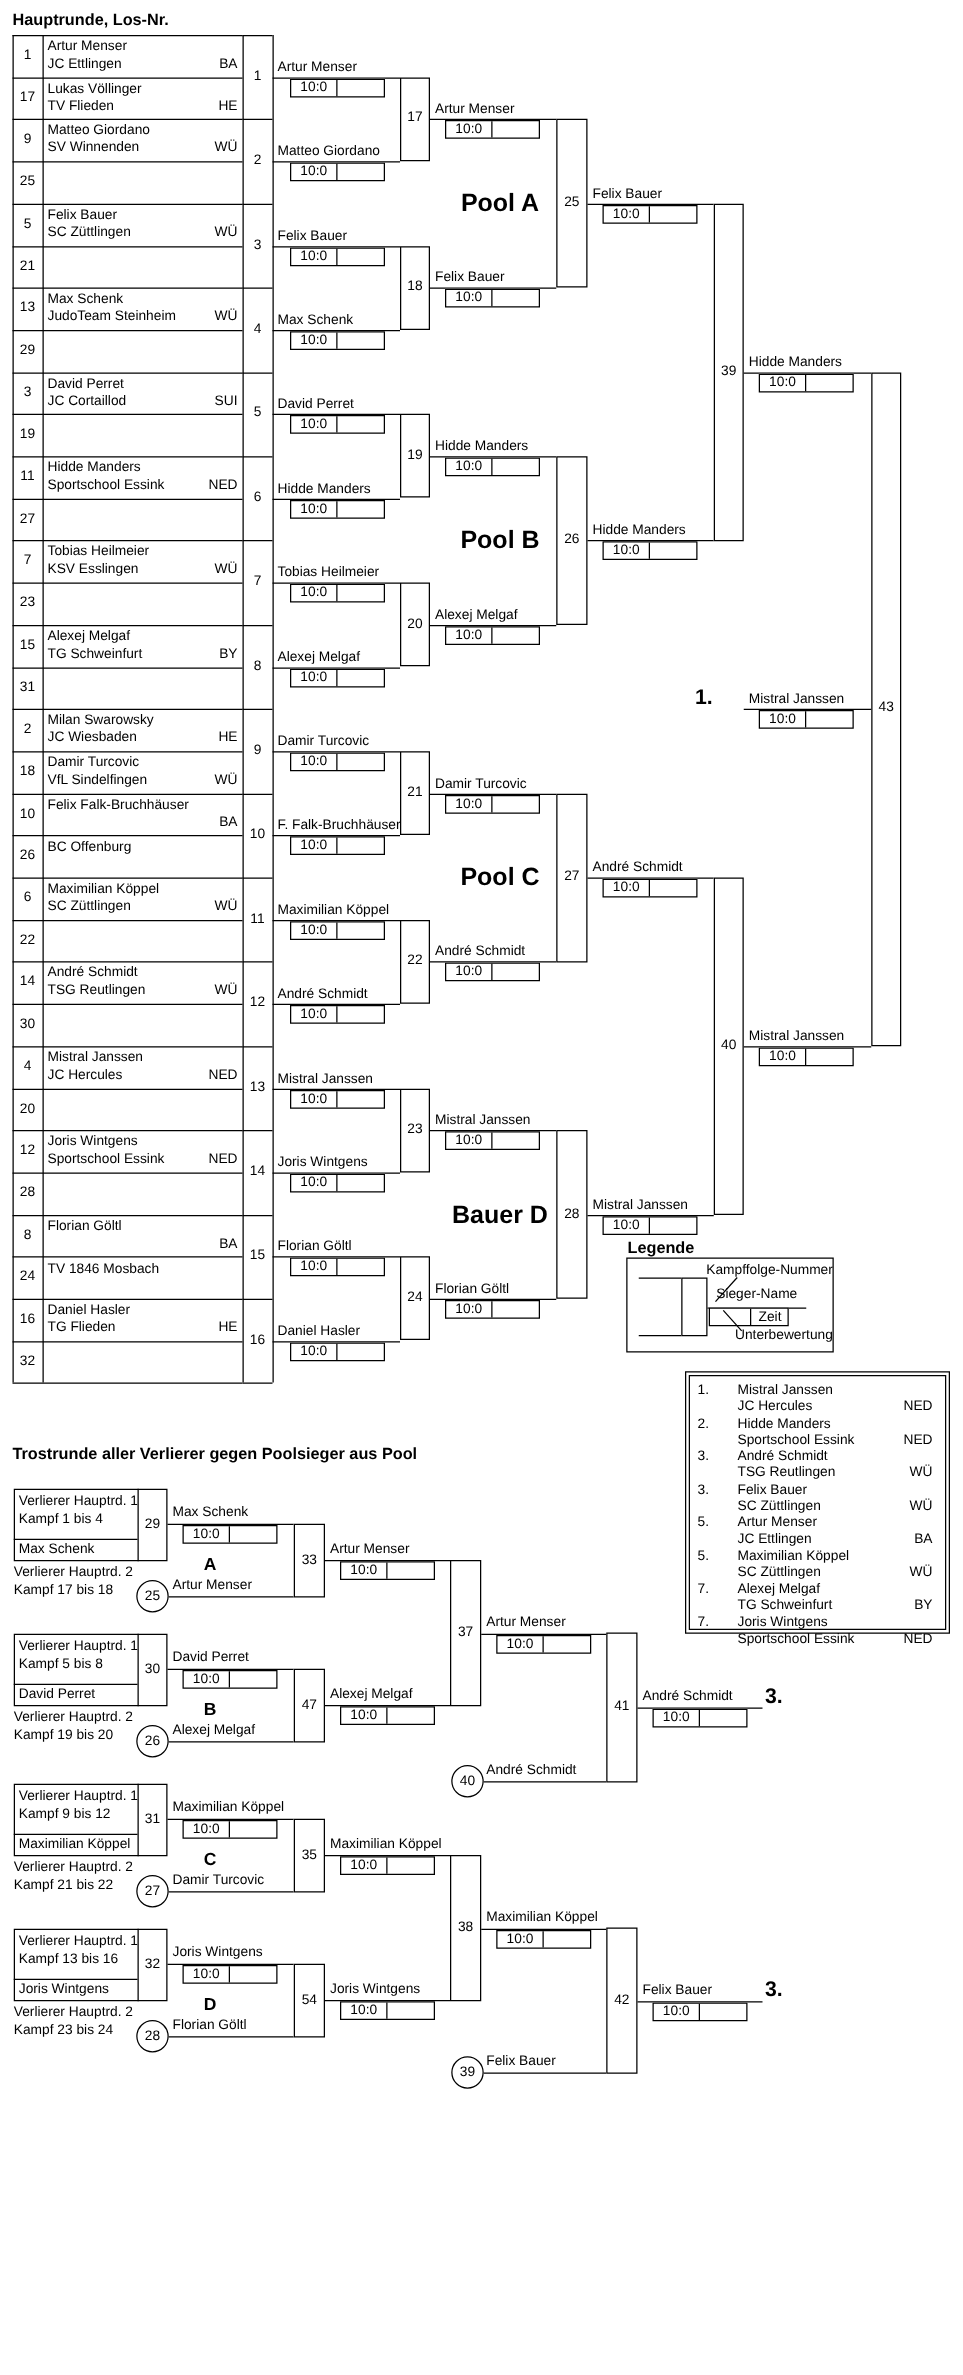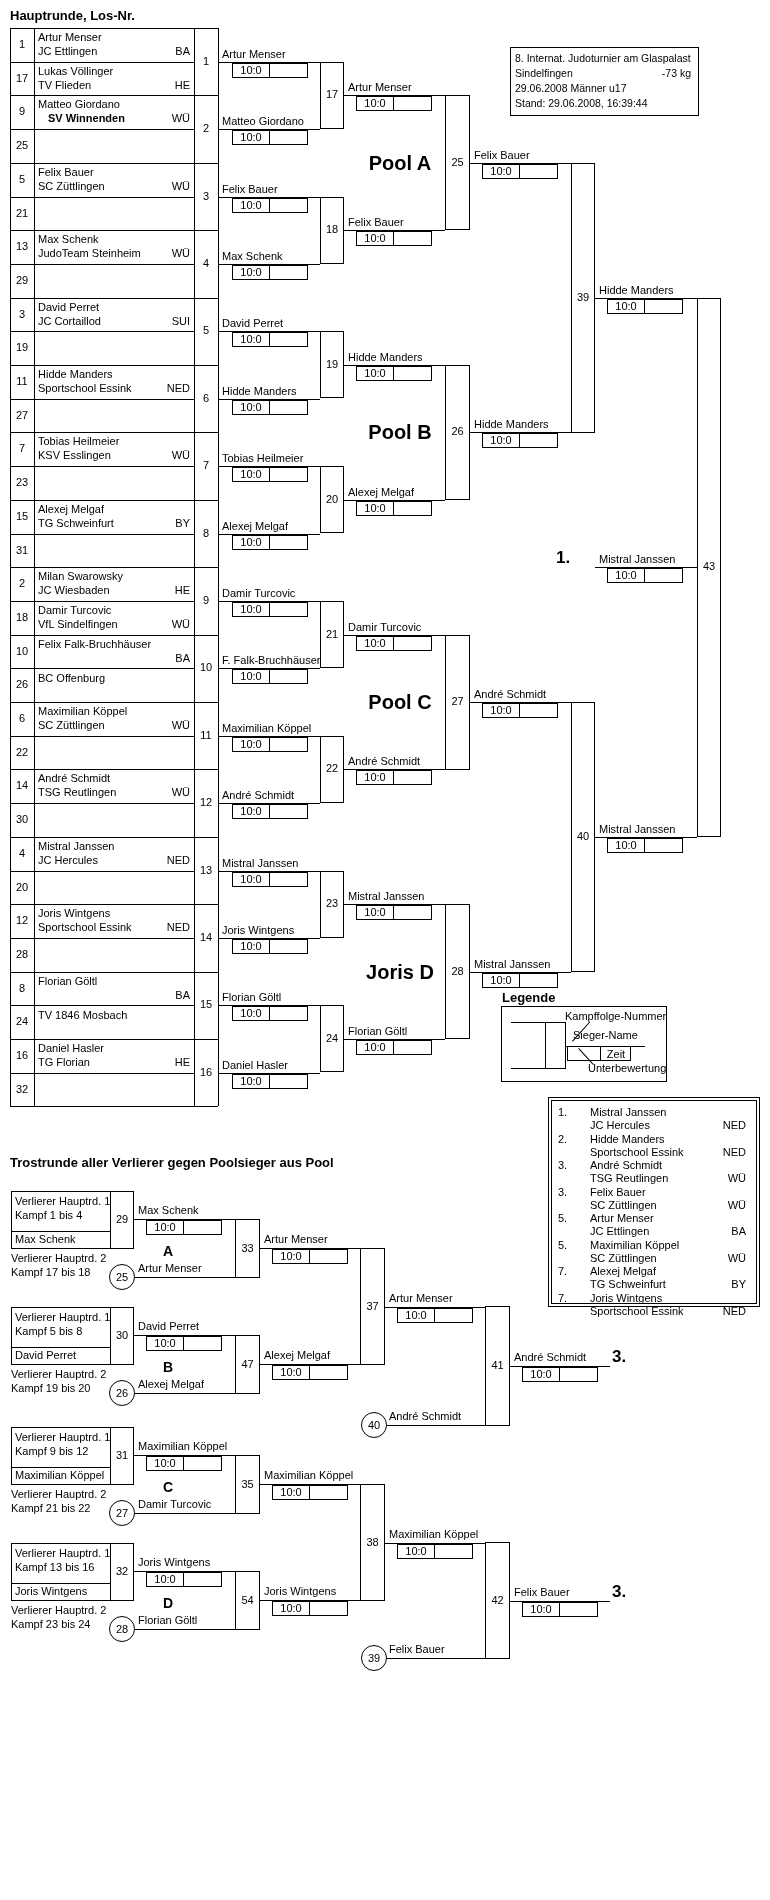"8. Internat. Judoturnier am Glaspalast" div.abs { html: <div> <div>8. Internat. Judoturnier am Glaspalast</div> <div>Sindelfingen</div> <div>-73 kg</div> <div>29.06.2008 Männer u17</div> <div>Stand: 29.06.2008, 16:39:44</div> </div> -> none }
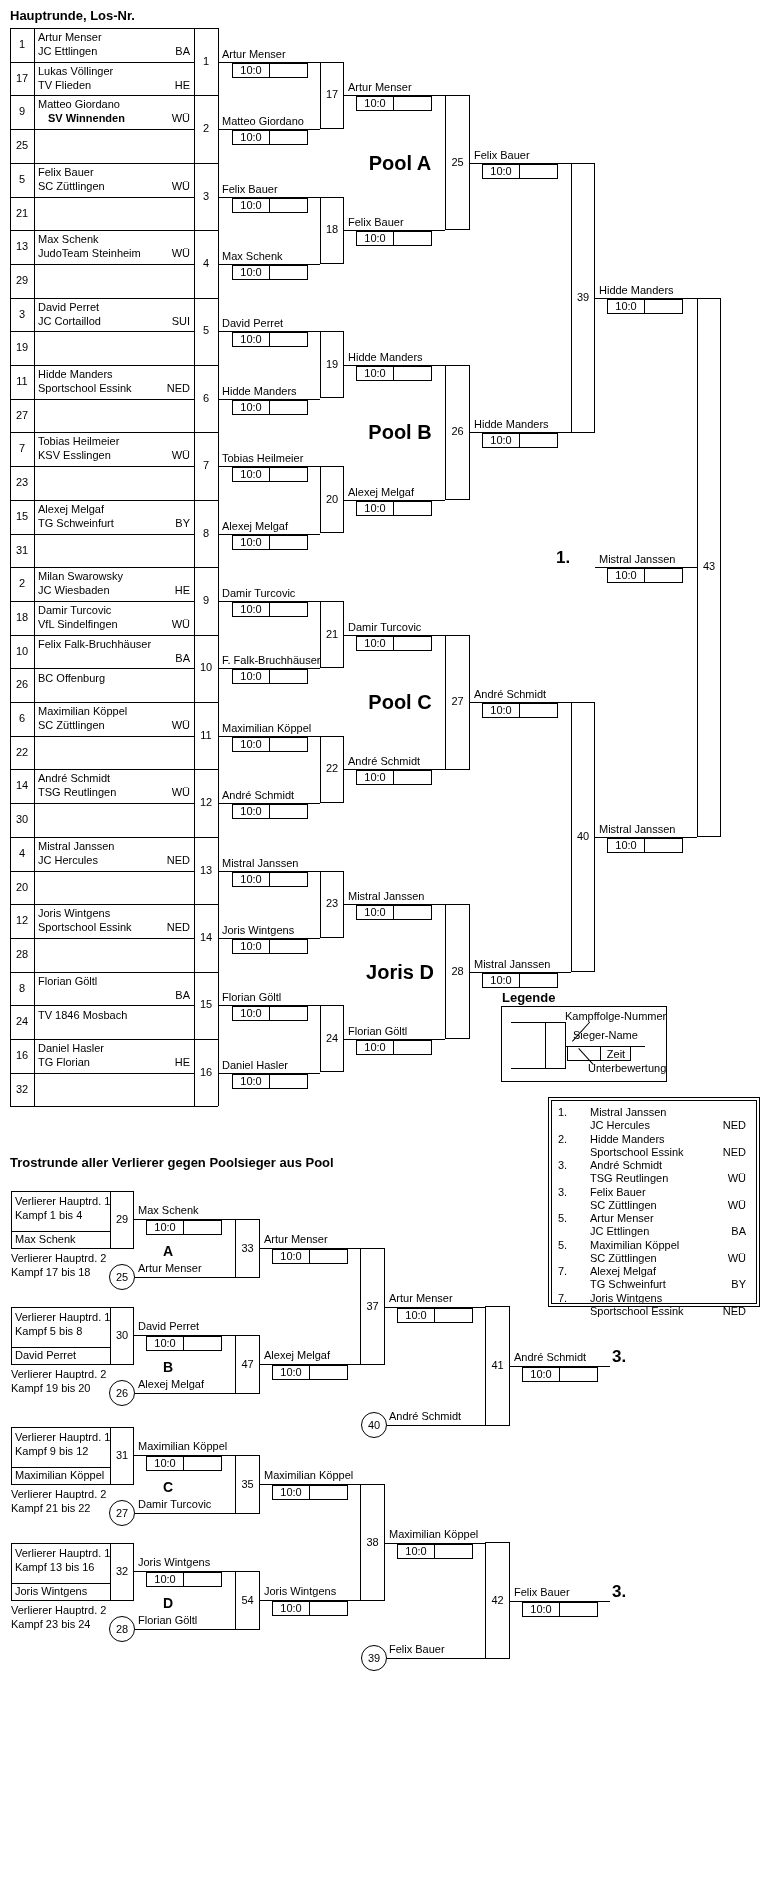"SV Winnenden" div.abs { font-weight: bold -> none; left: 48px -> 38px }
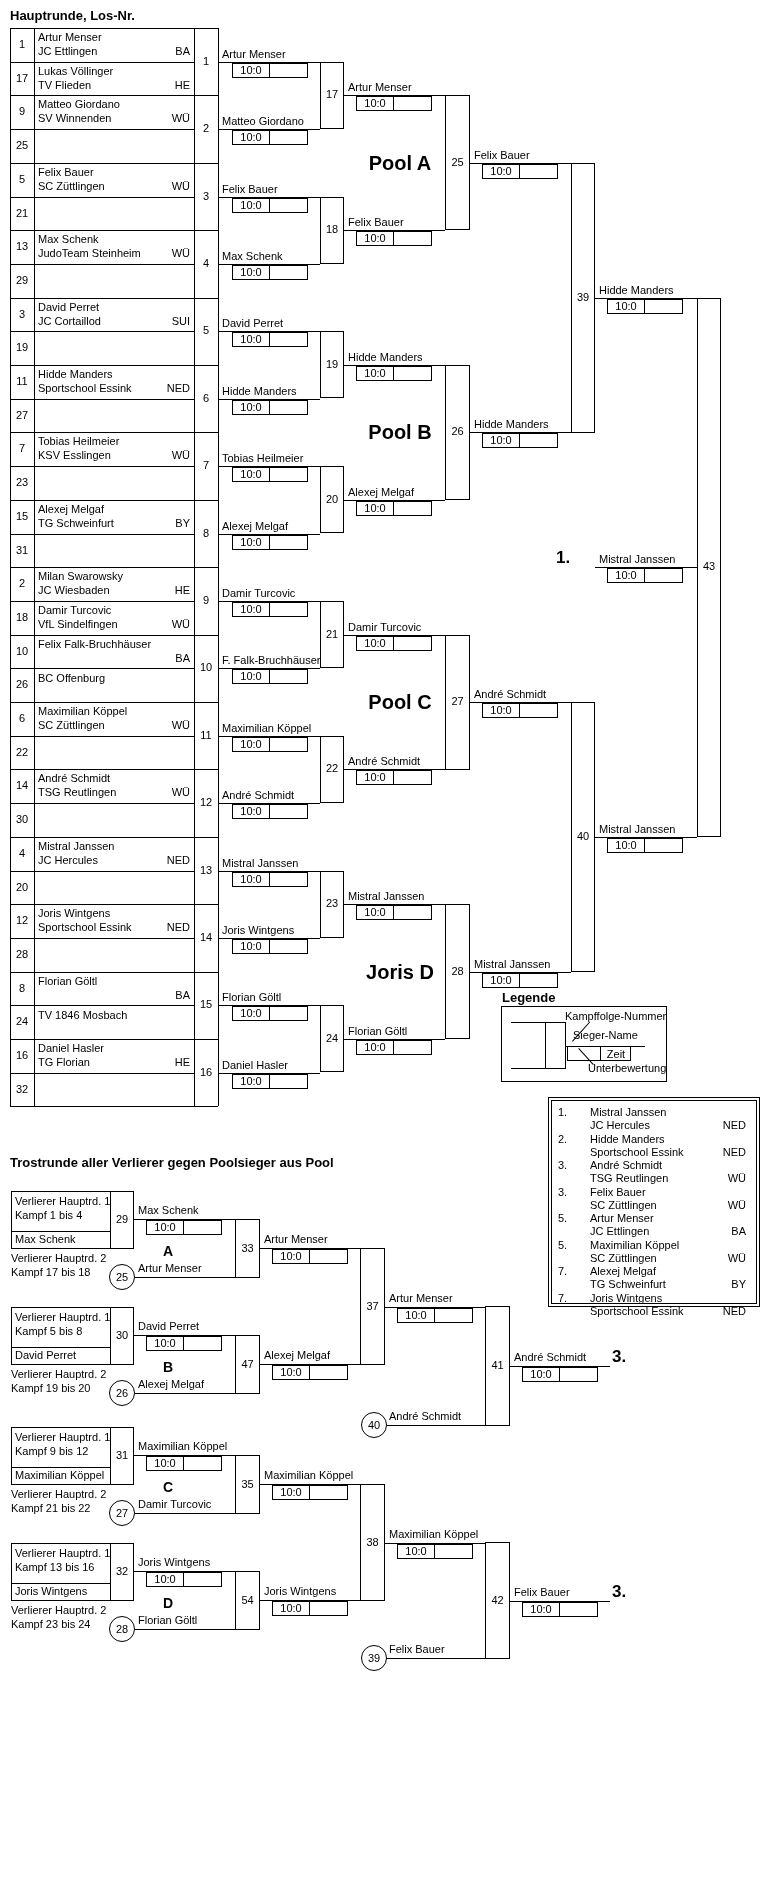"Joris D" div.abs { text: Joris -> Bauer }
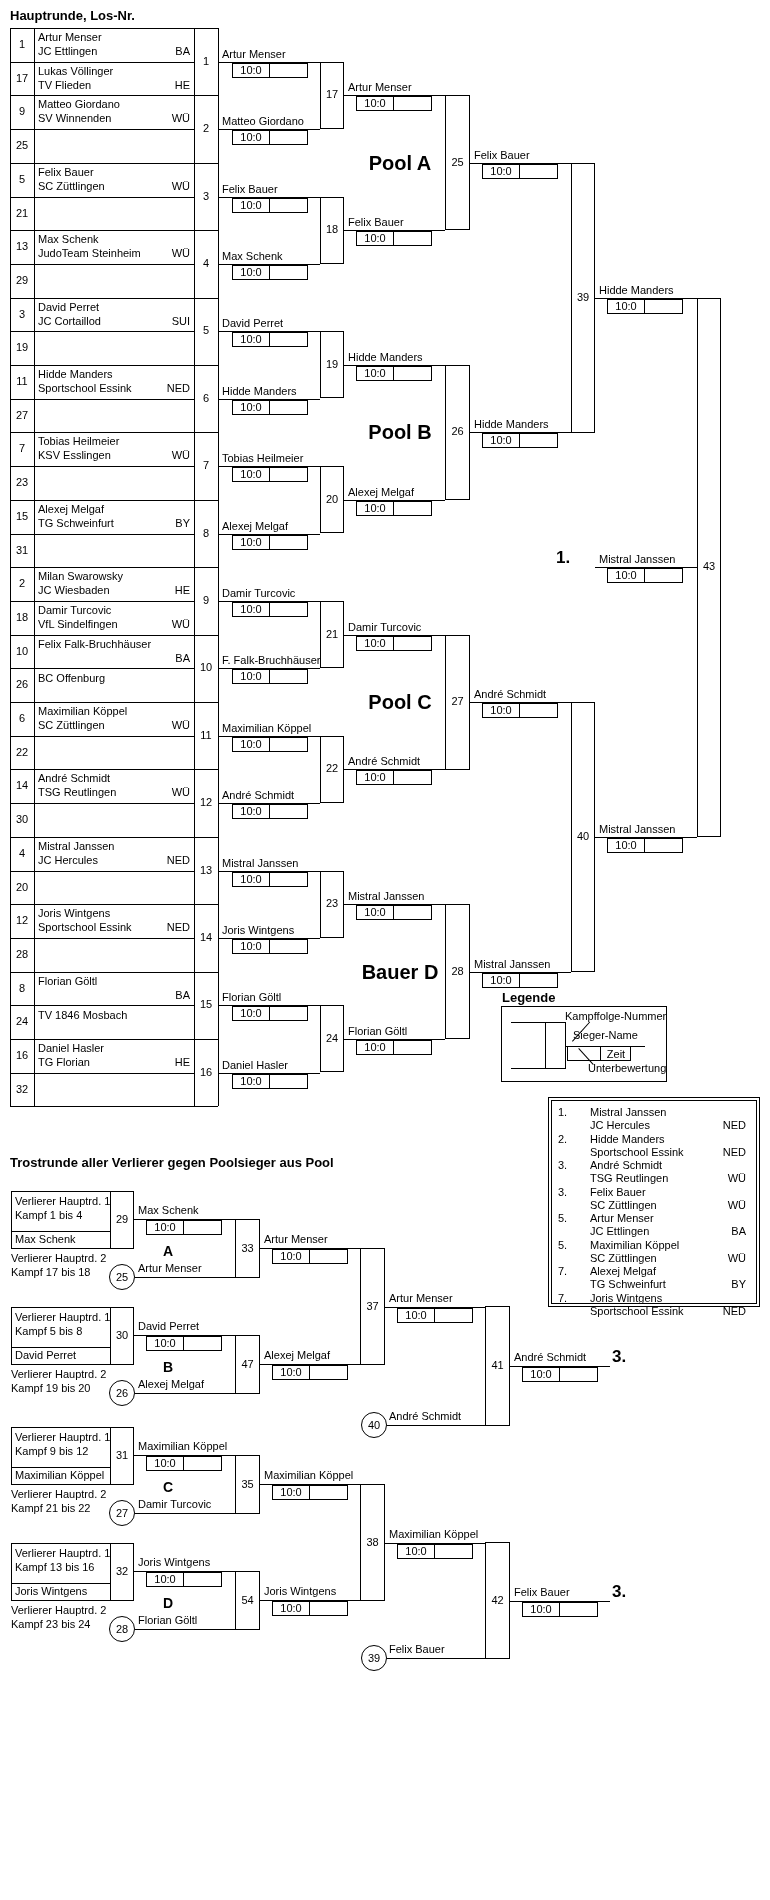"TG Florian" div.abs { text: Florian -> Flieden }
